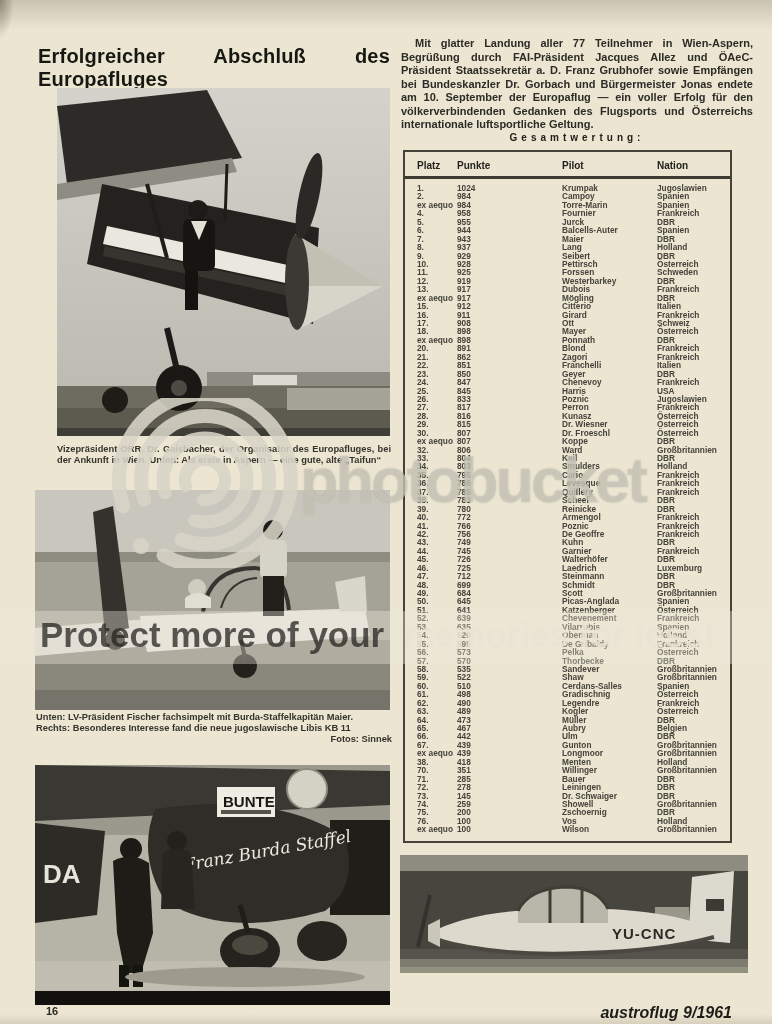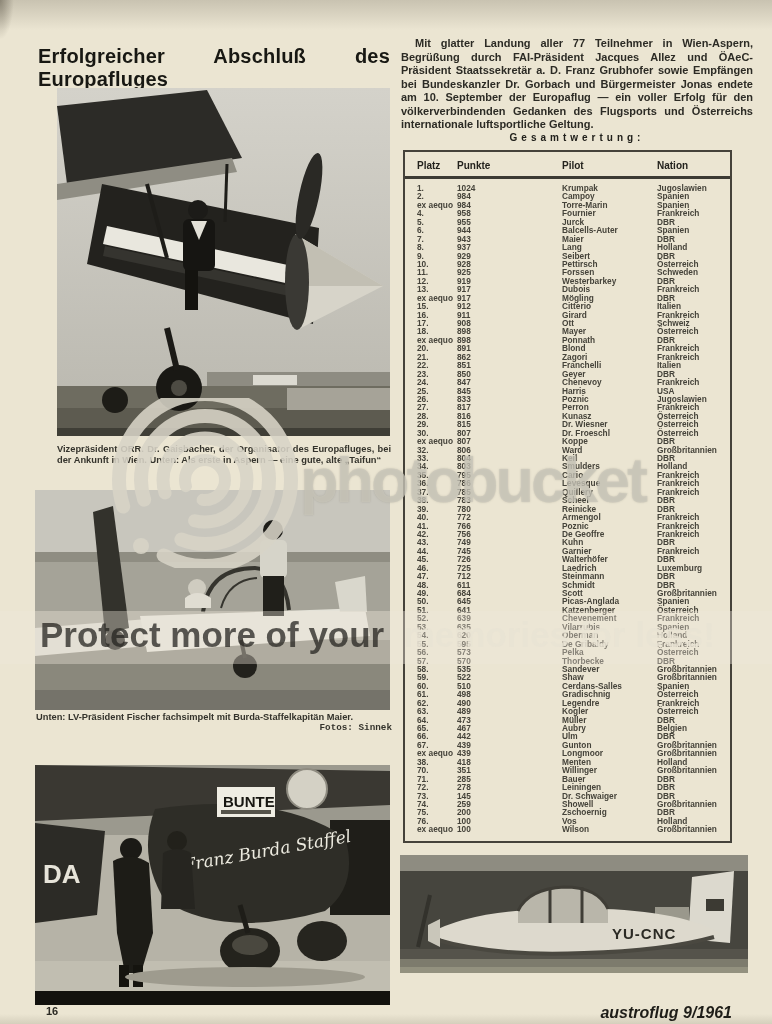"611" span { text: 611 -> 699 }
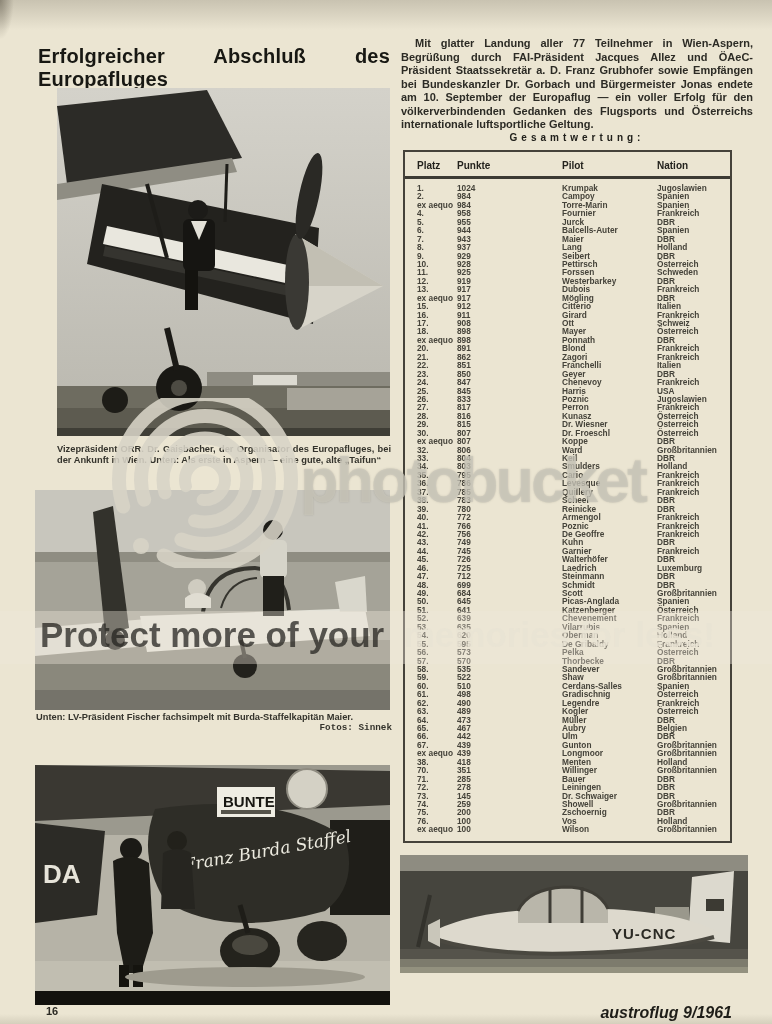"Rechts: Besonderes Interesse fand die" div { html: none -> <div>Rechts: Besonderes Interesse fand die neue jugoslawische Libis KB 11</div> }
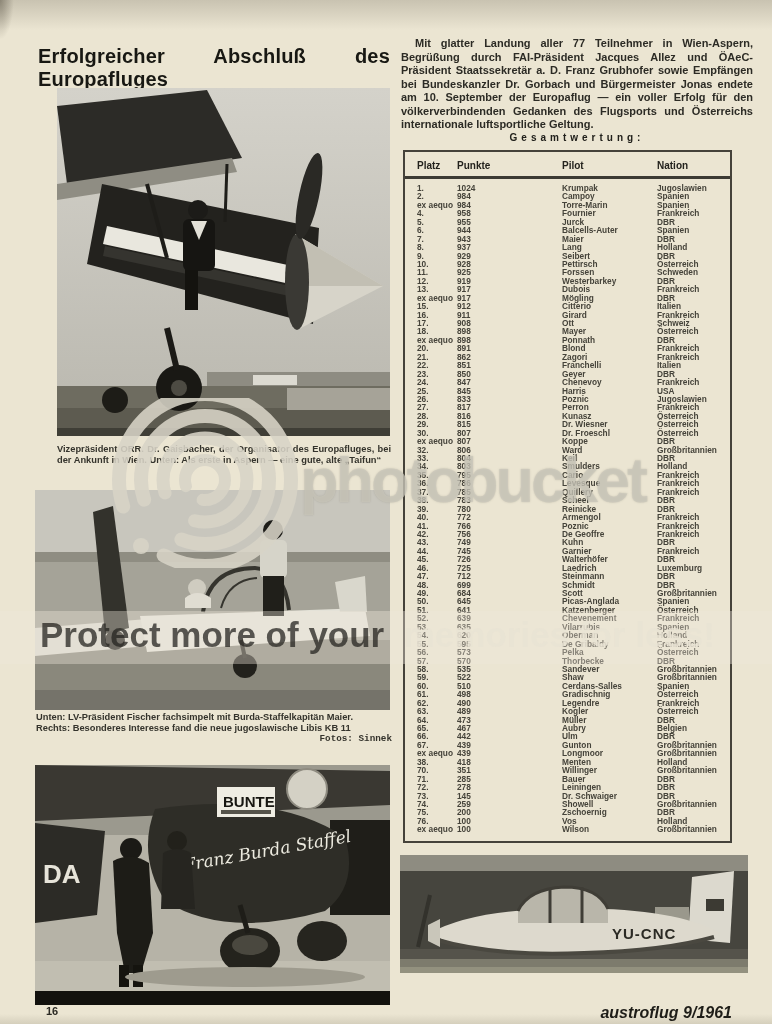"Fotos: Sinnek" .caption .credit { font-family: Liberation Mono, monospace -> none }
